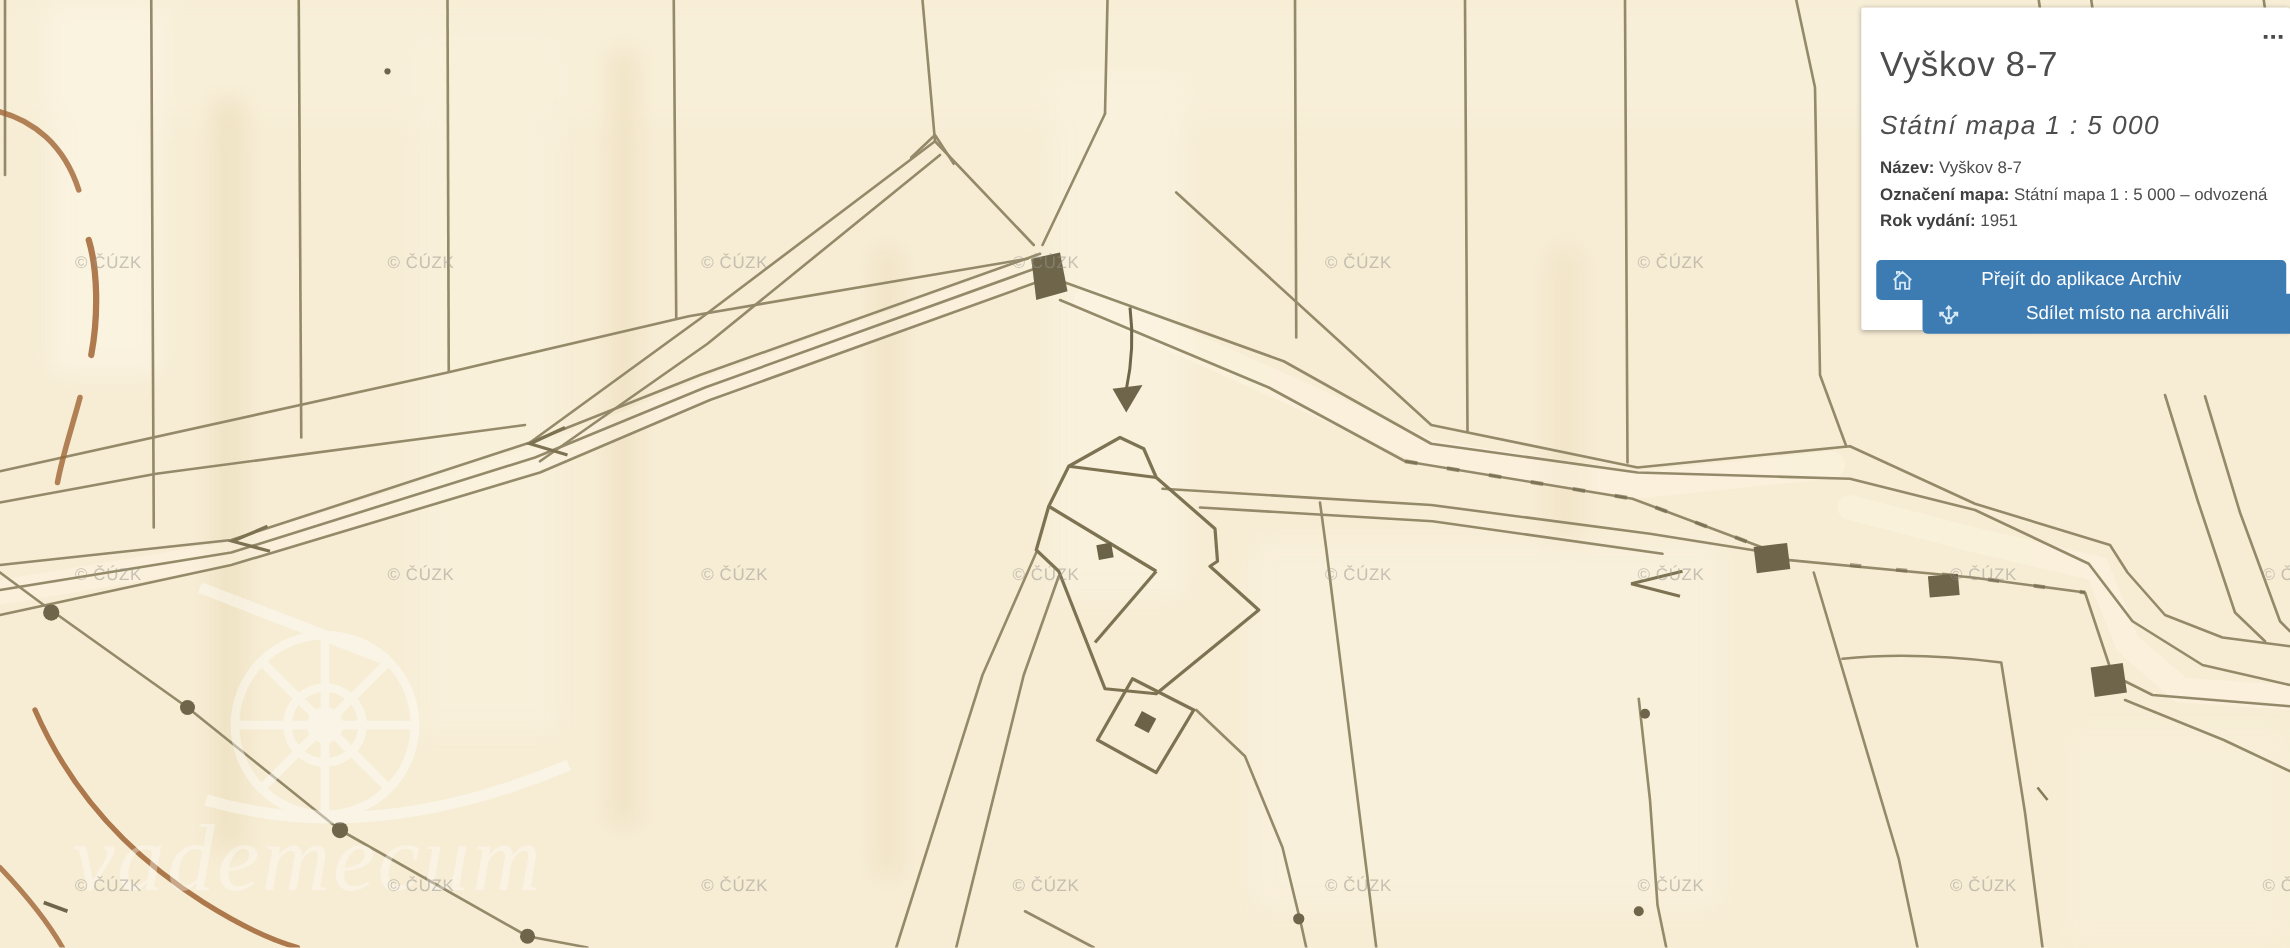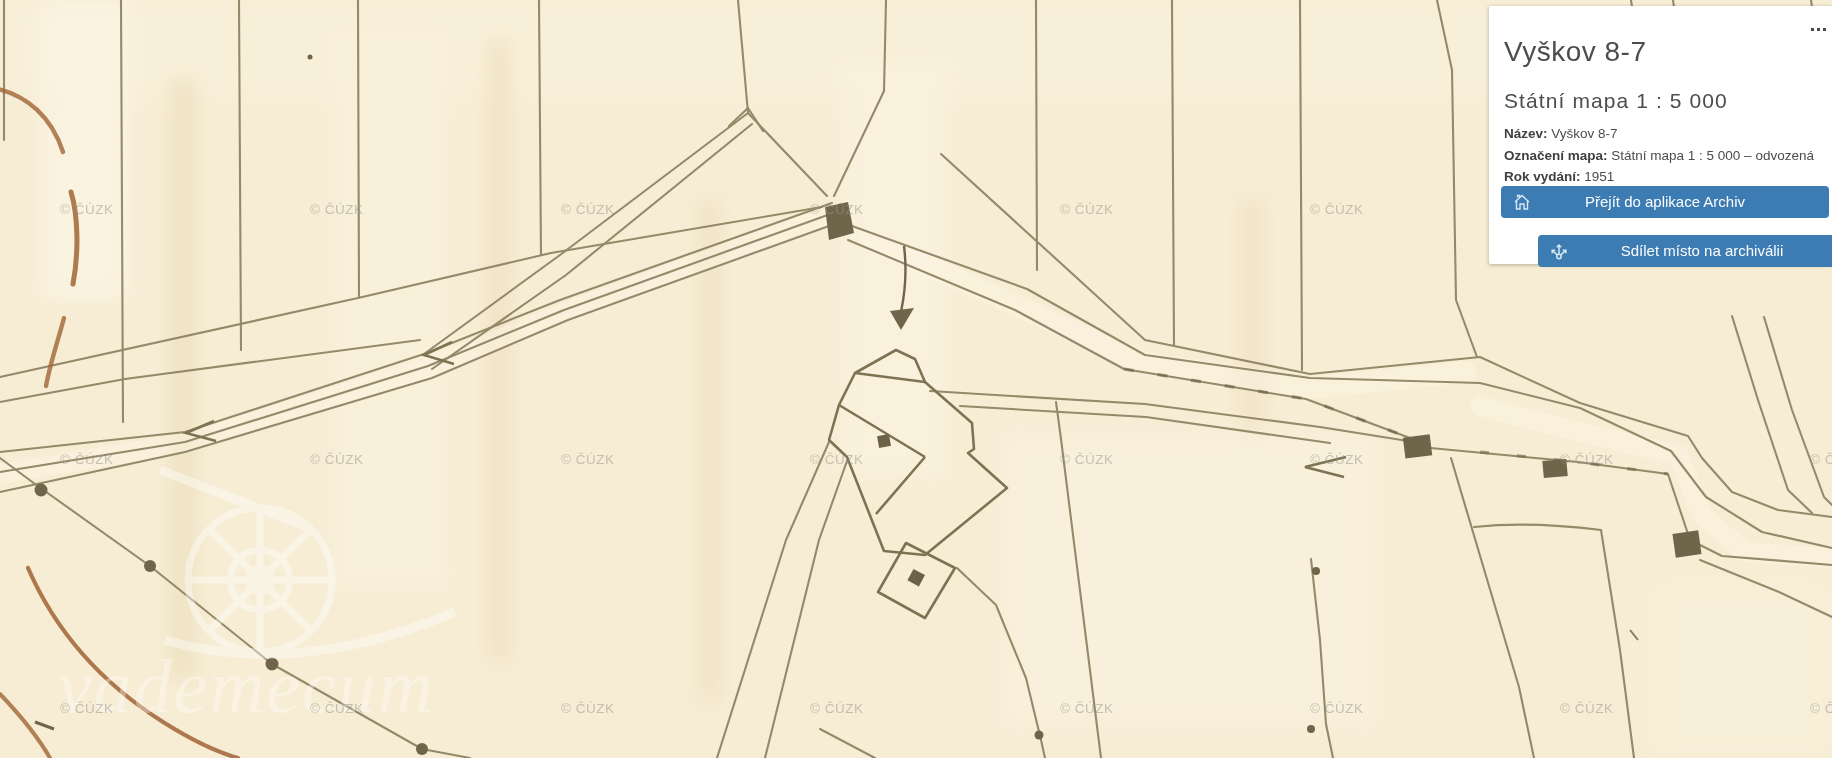"Státní mapa 1 : 5 000" .psub { font-style: none -> italic }
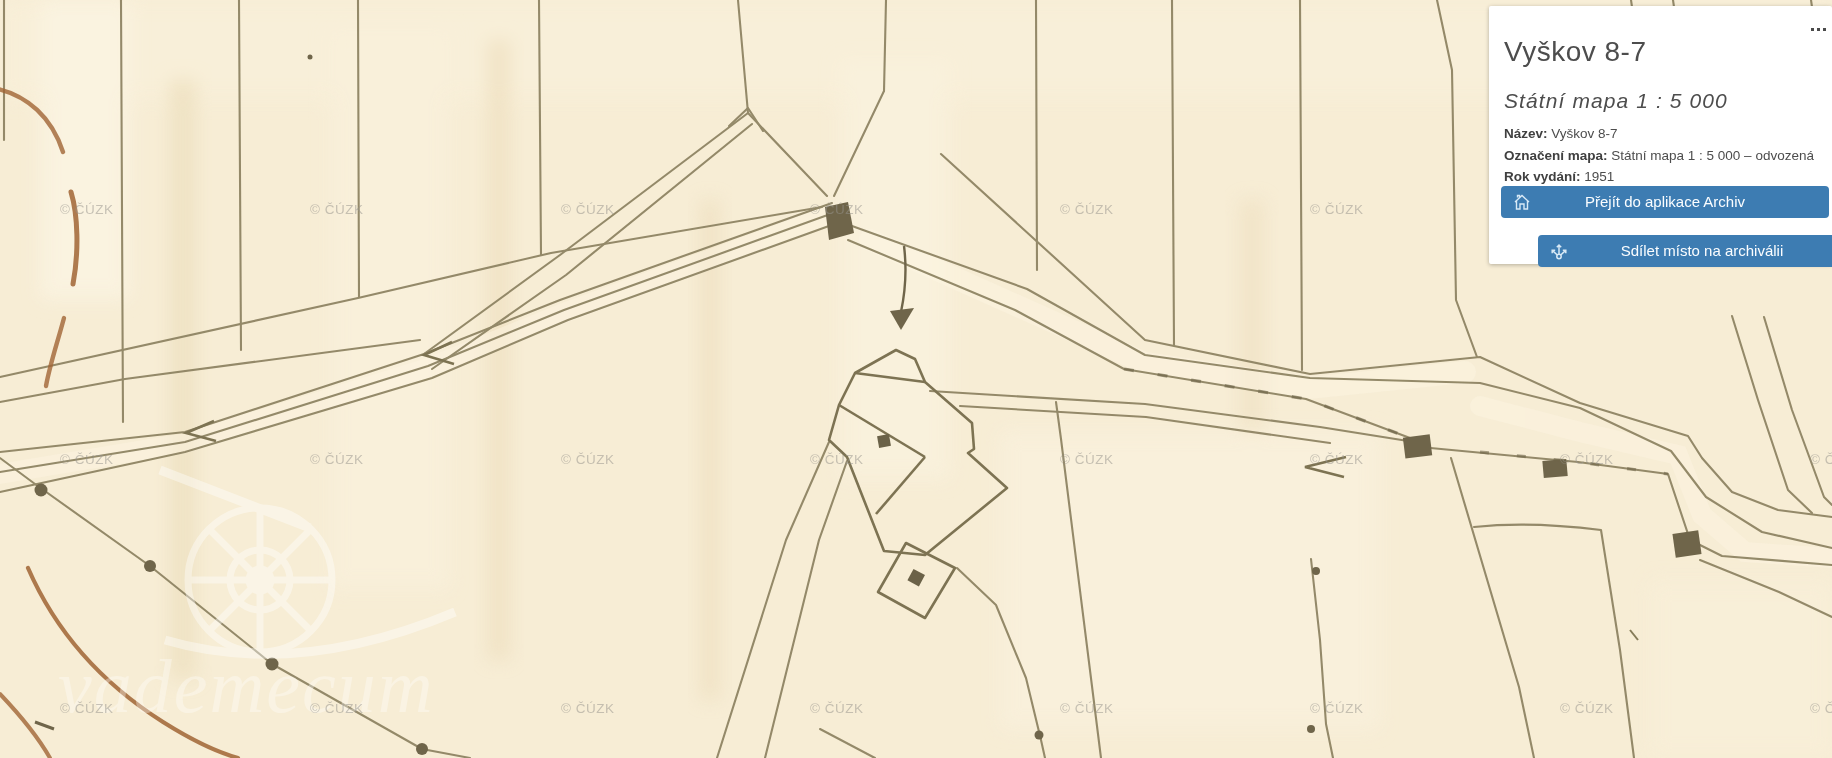"Přejít do aplikace Archiv" div.btn { top: 180px -> 202px }
